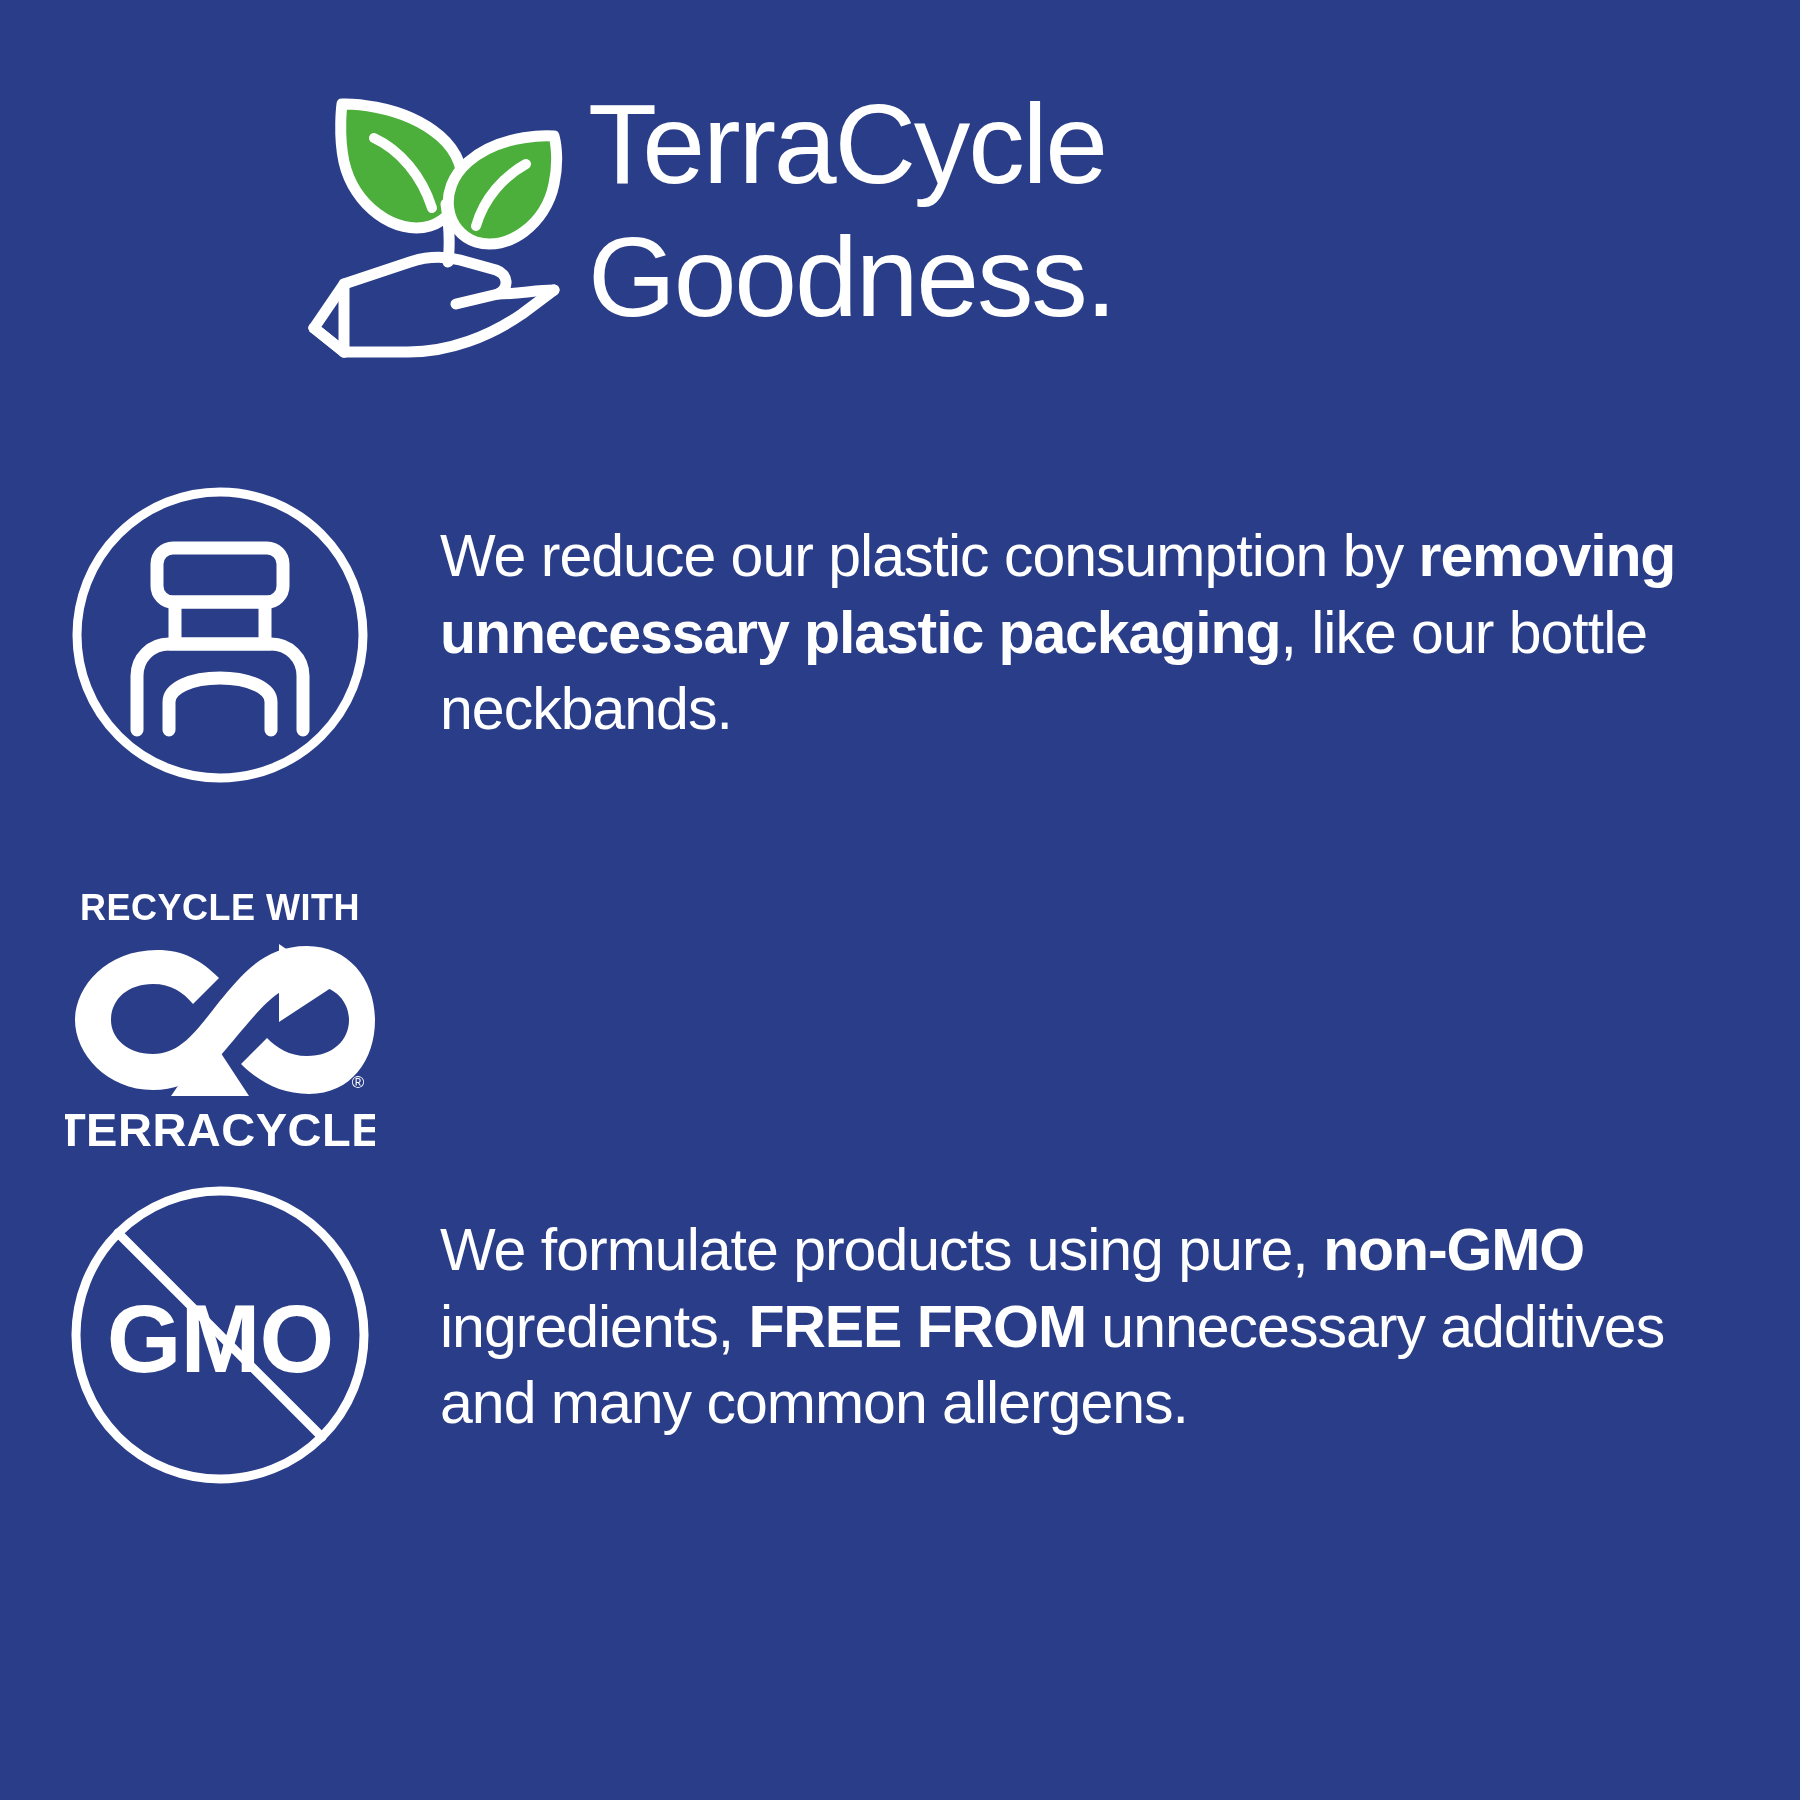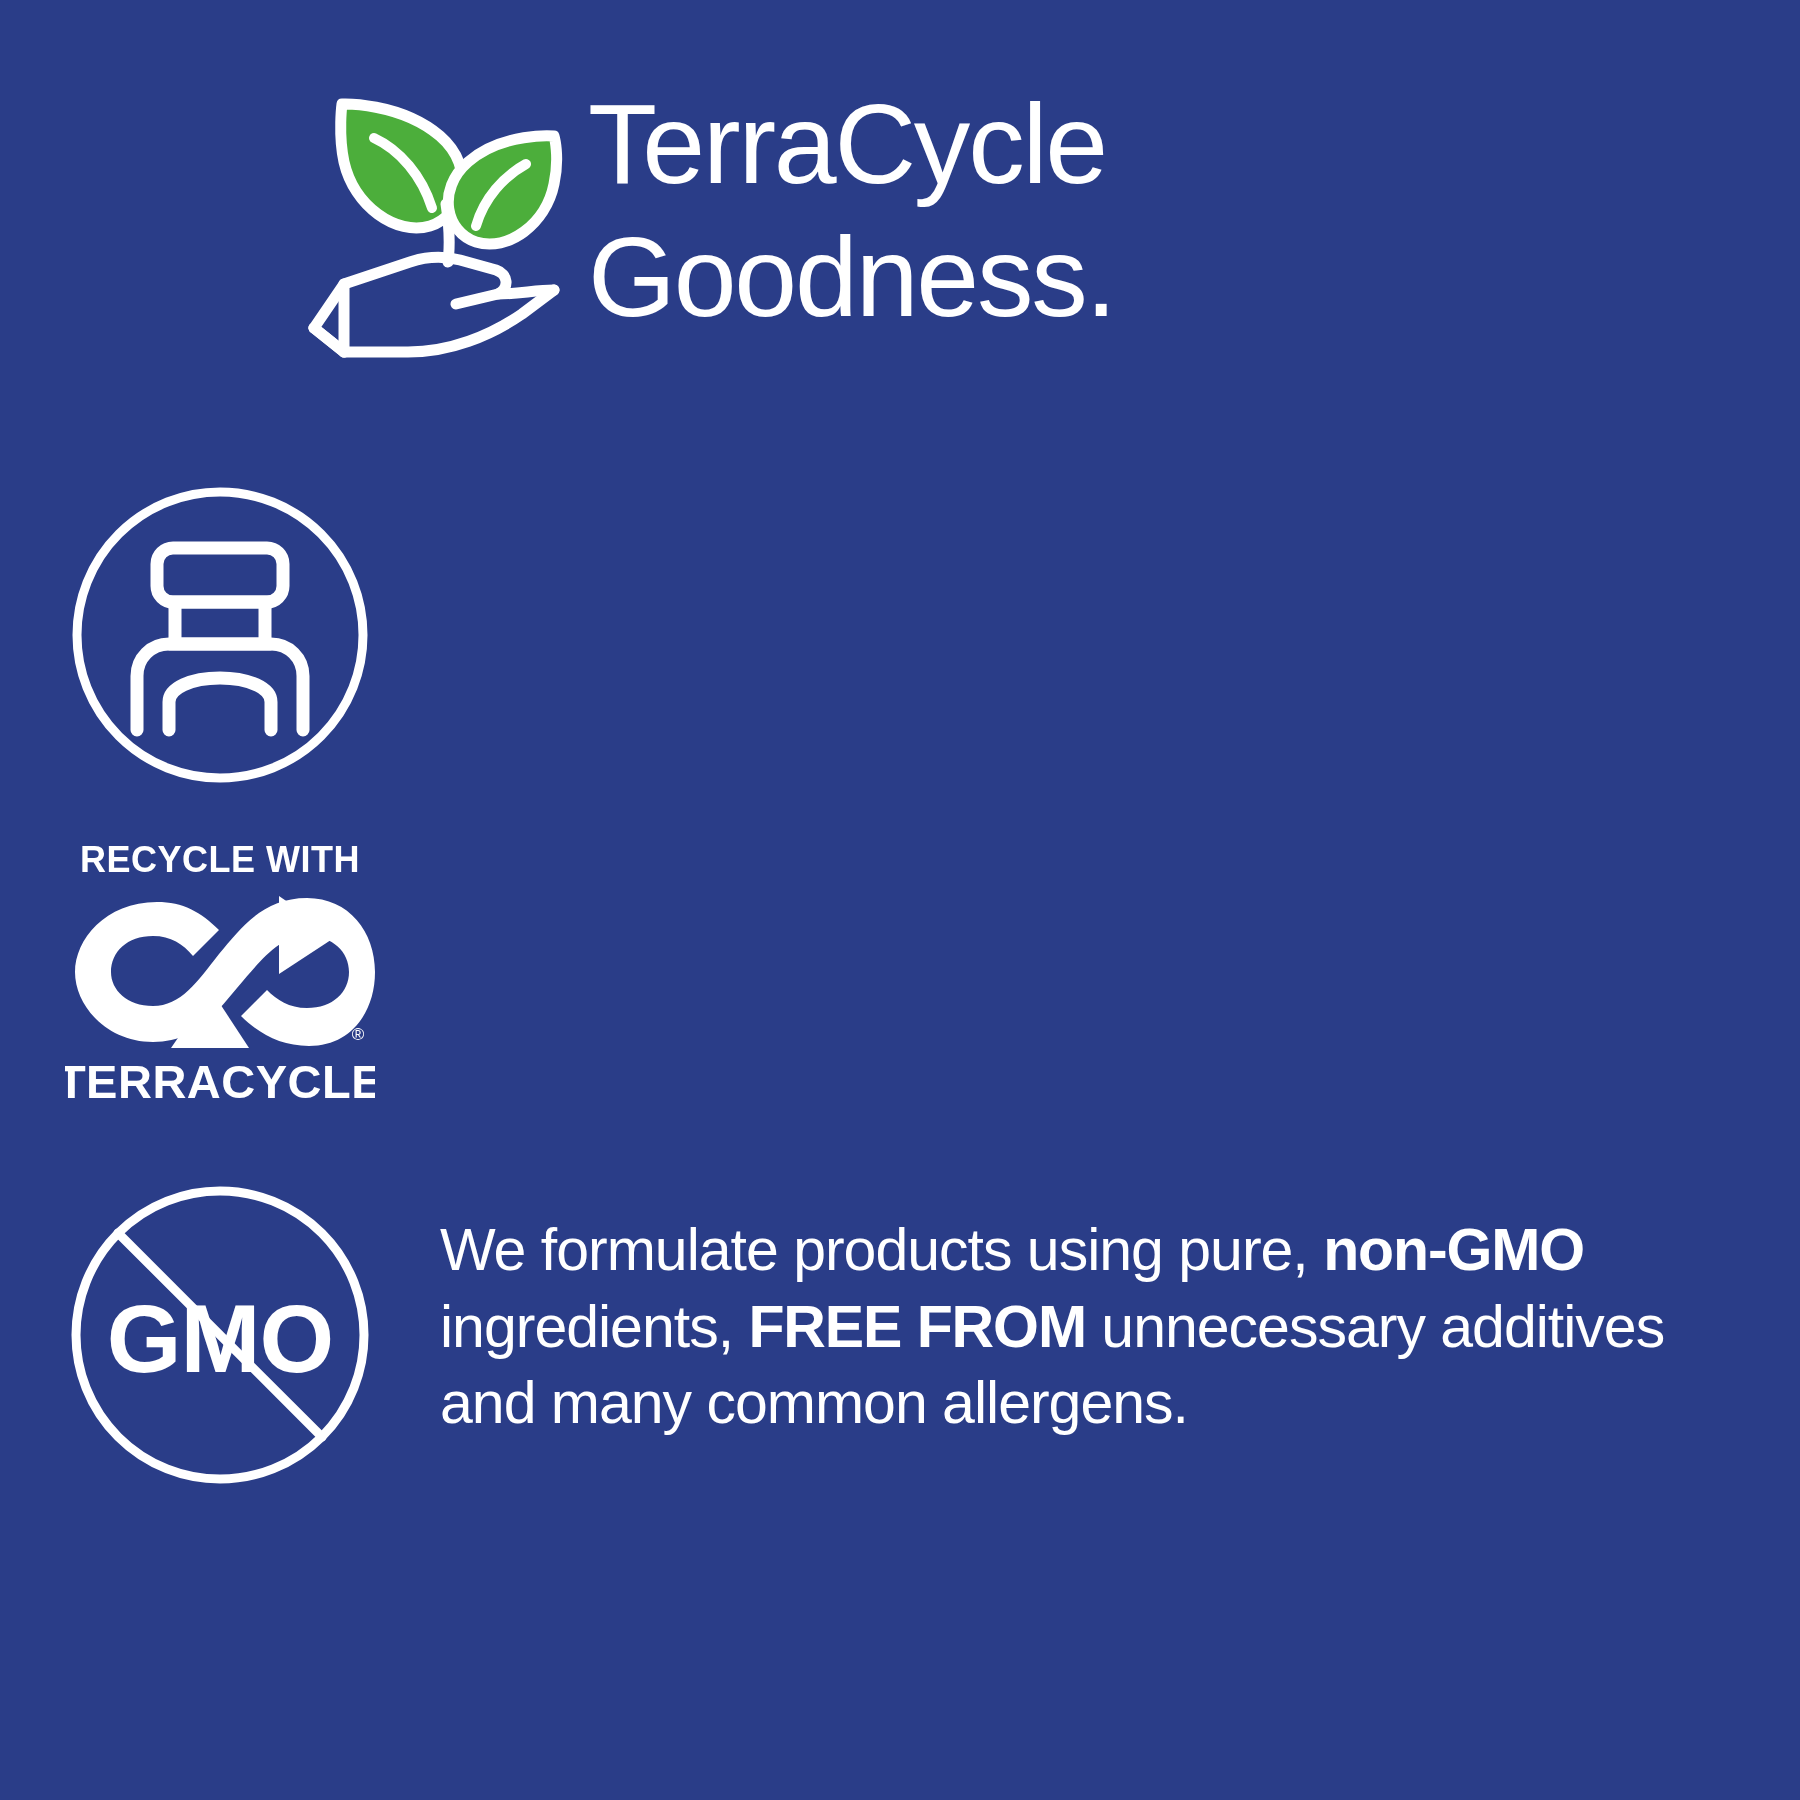"We reduce our plastic consumption" div.row-text { html: none -> <div> <span>We reduce our plastic consumption by </span><b>removing unnecessary plastic packaging</b><span>, like our bottle neckbands.</span> </div> }
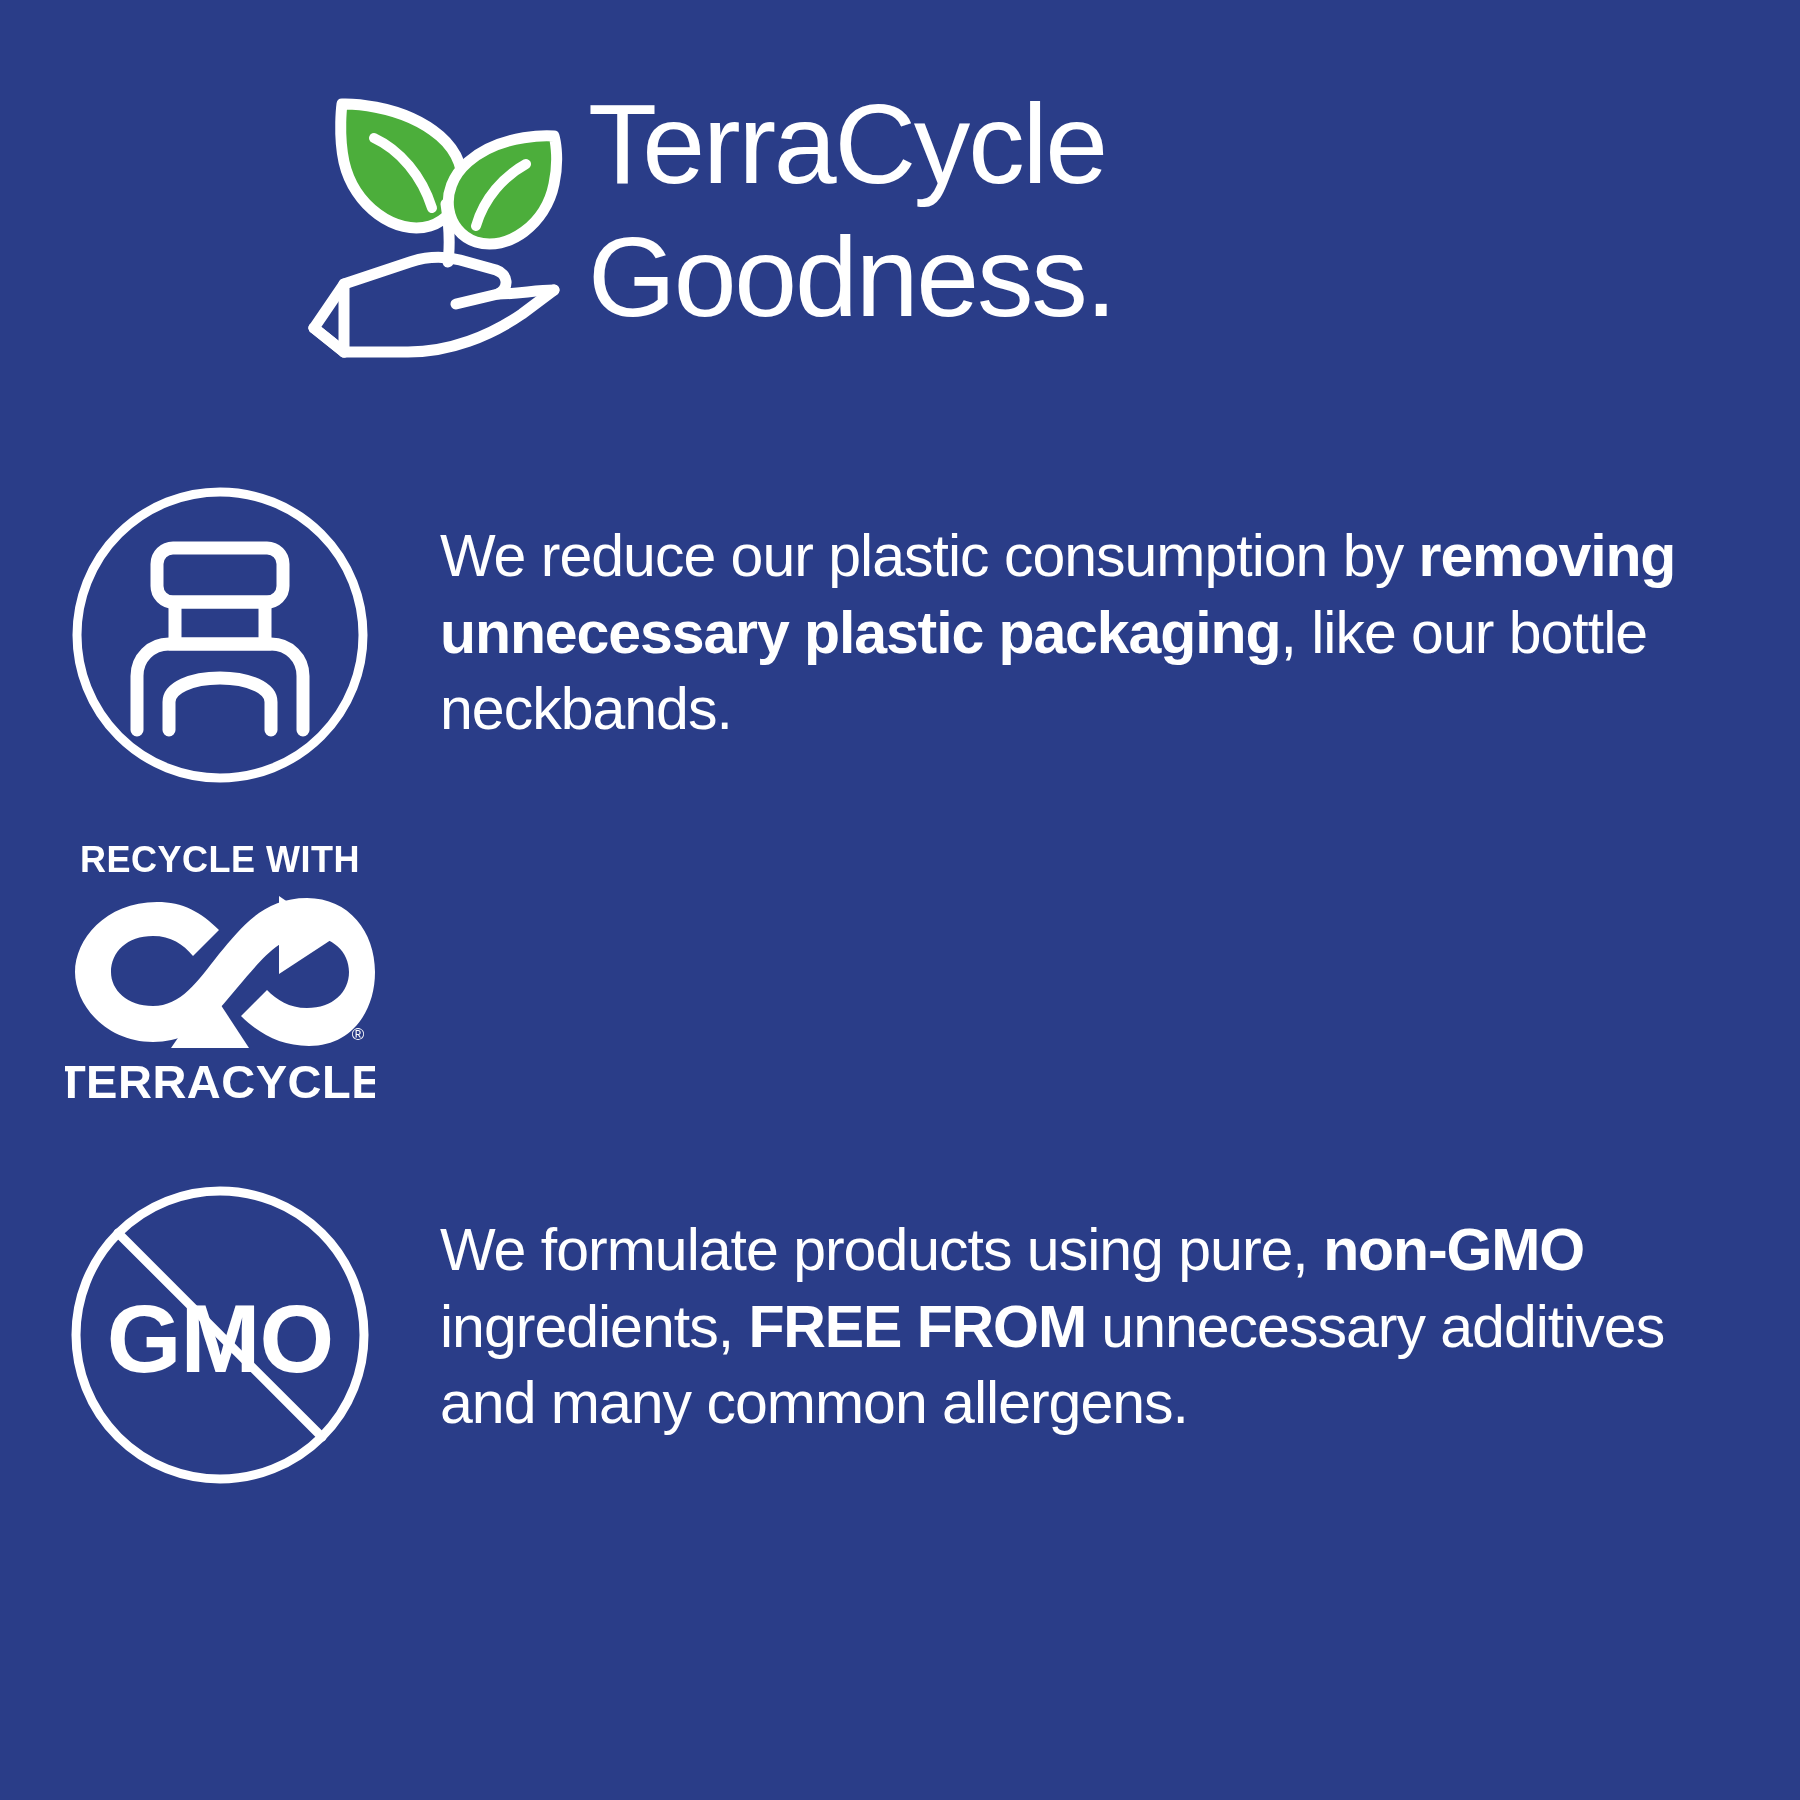"RECYCLE WITH" #row-terracycle { top: 840px -> 888px }
